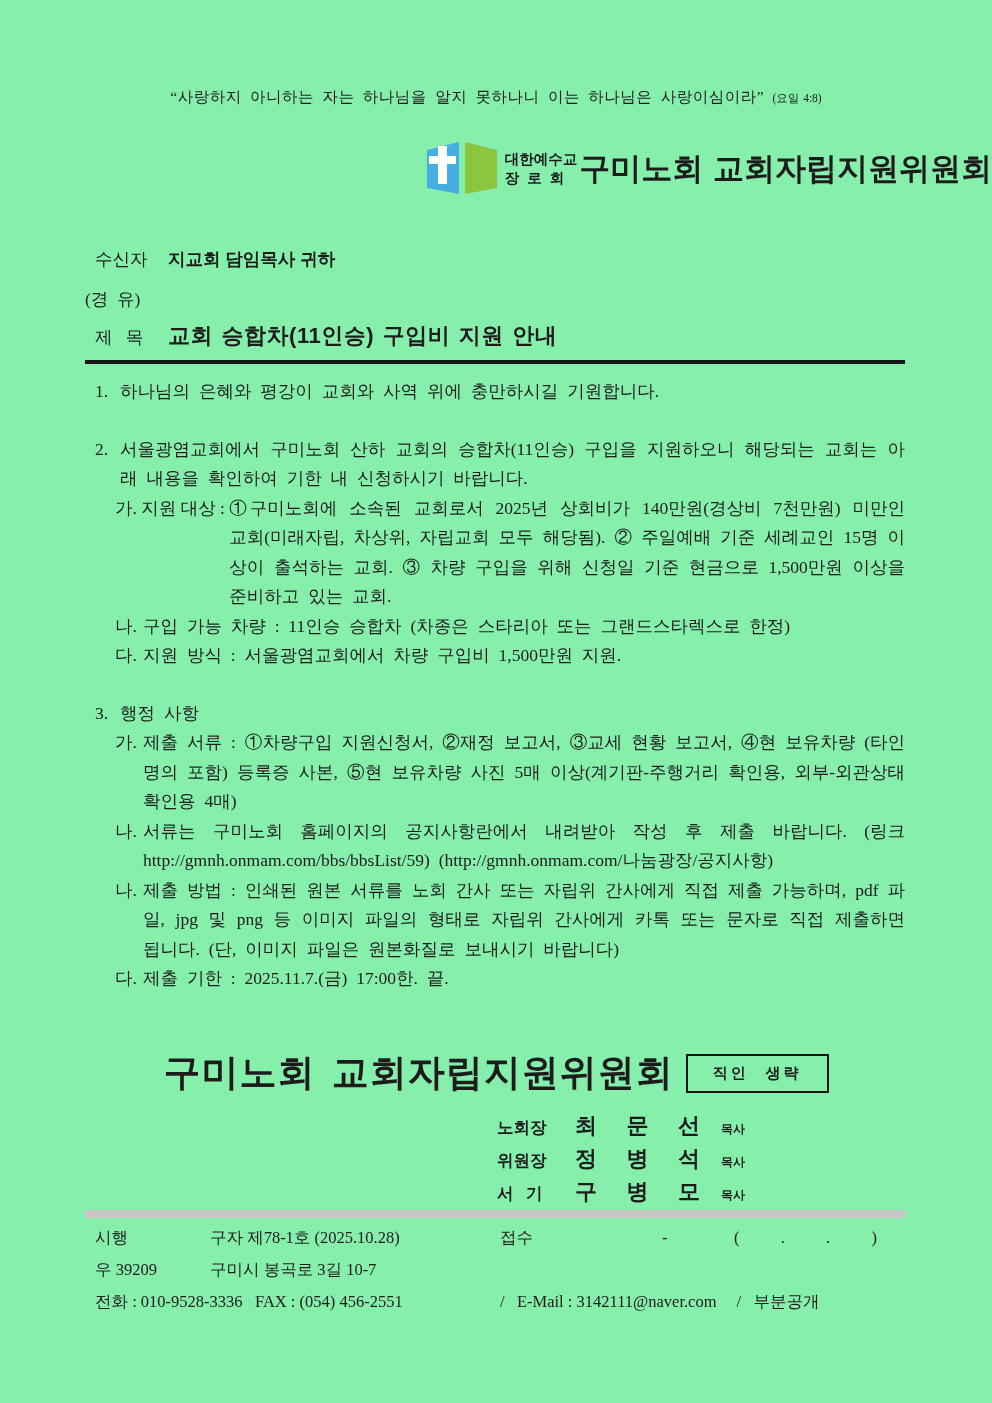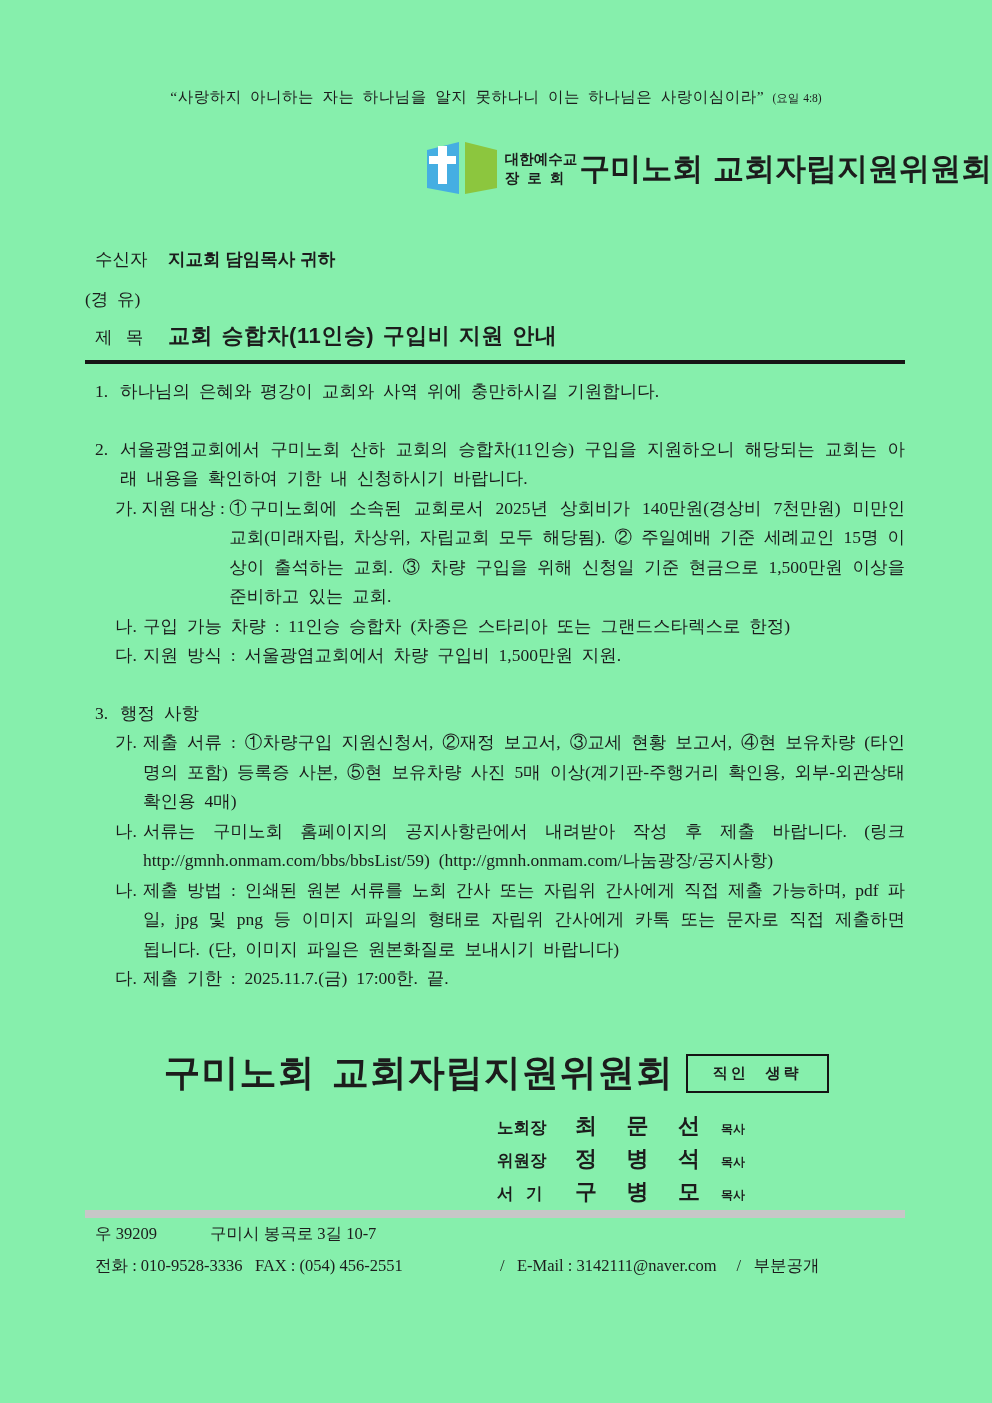"시행" div.f-row { html: none -> <div> <span>시행</span> <span>구자 제78-1호 (2025.10.28)</span> <span>접수</span> <span>-</span> <span>( . . )</span> </div> }
